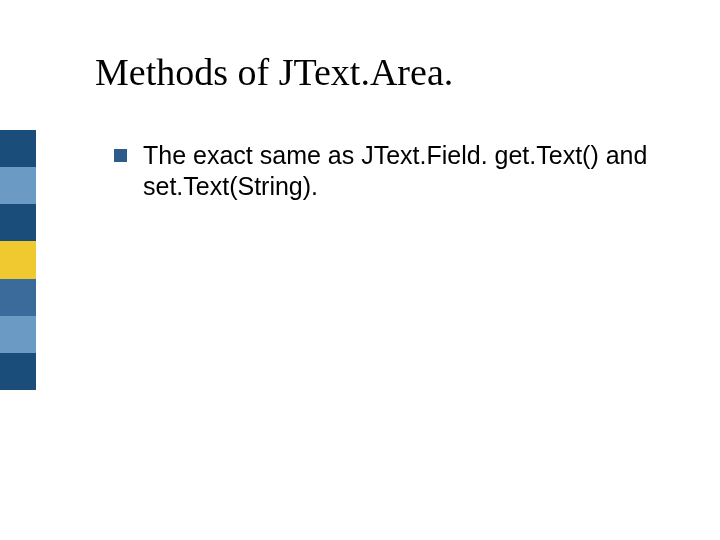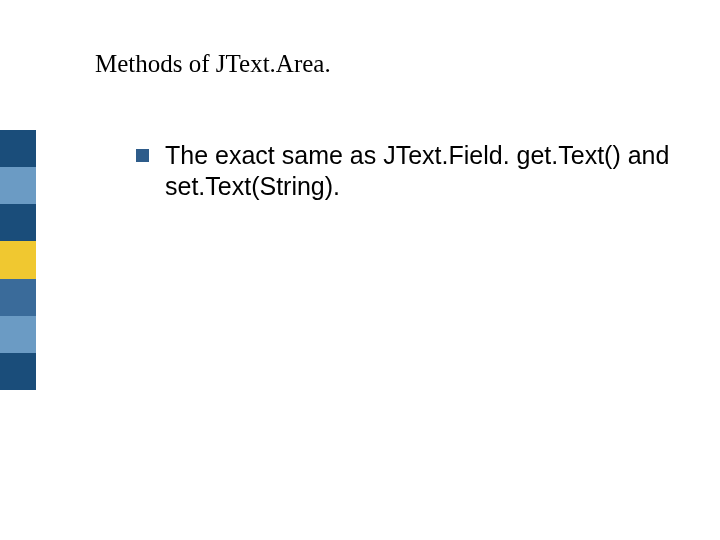"Methods of JText.Area." .title { font-size: 25px -> 38px }
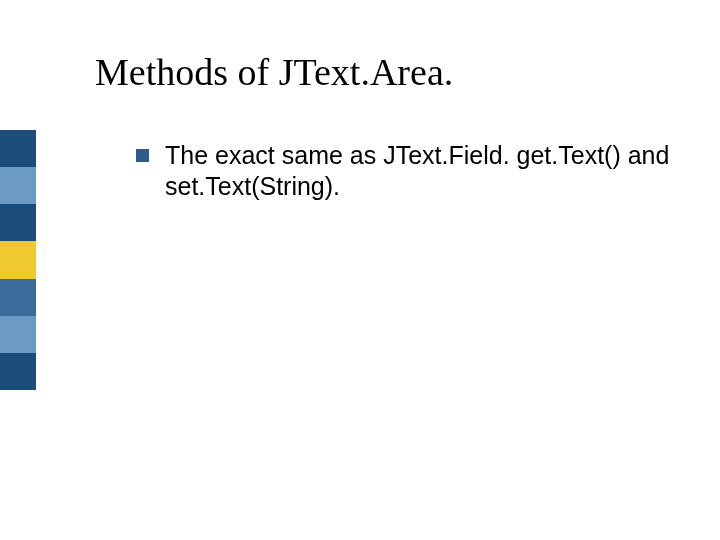"The exact same as JText.Field." .content { left: 136px -> 114px }
